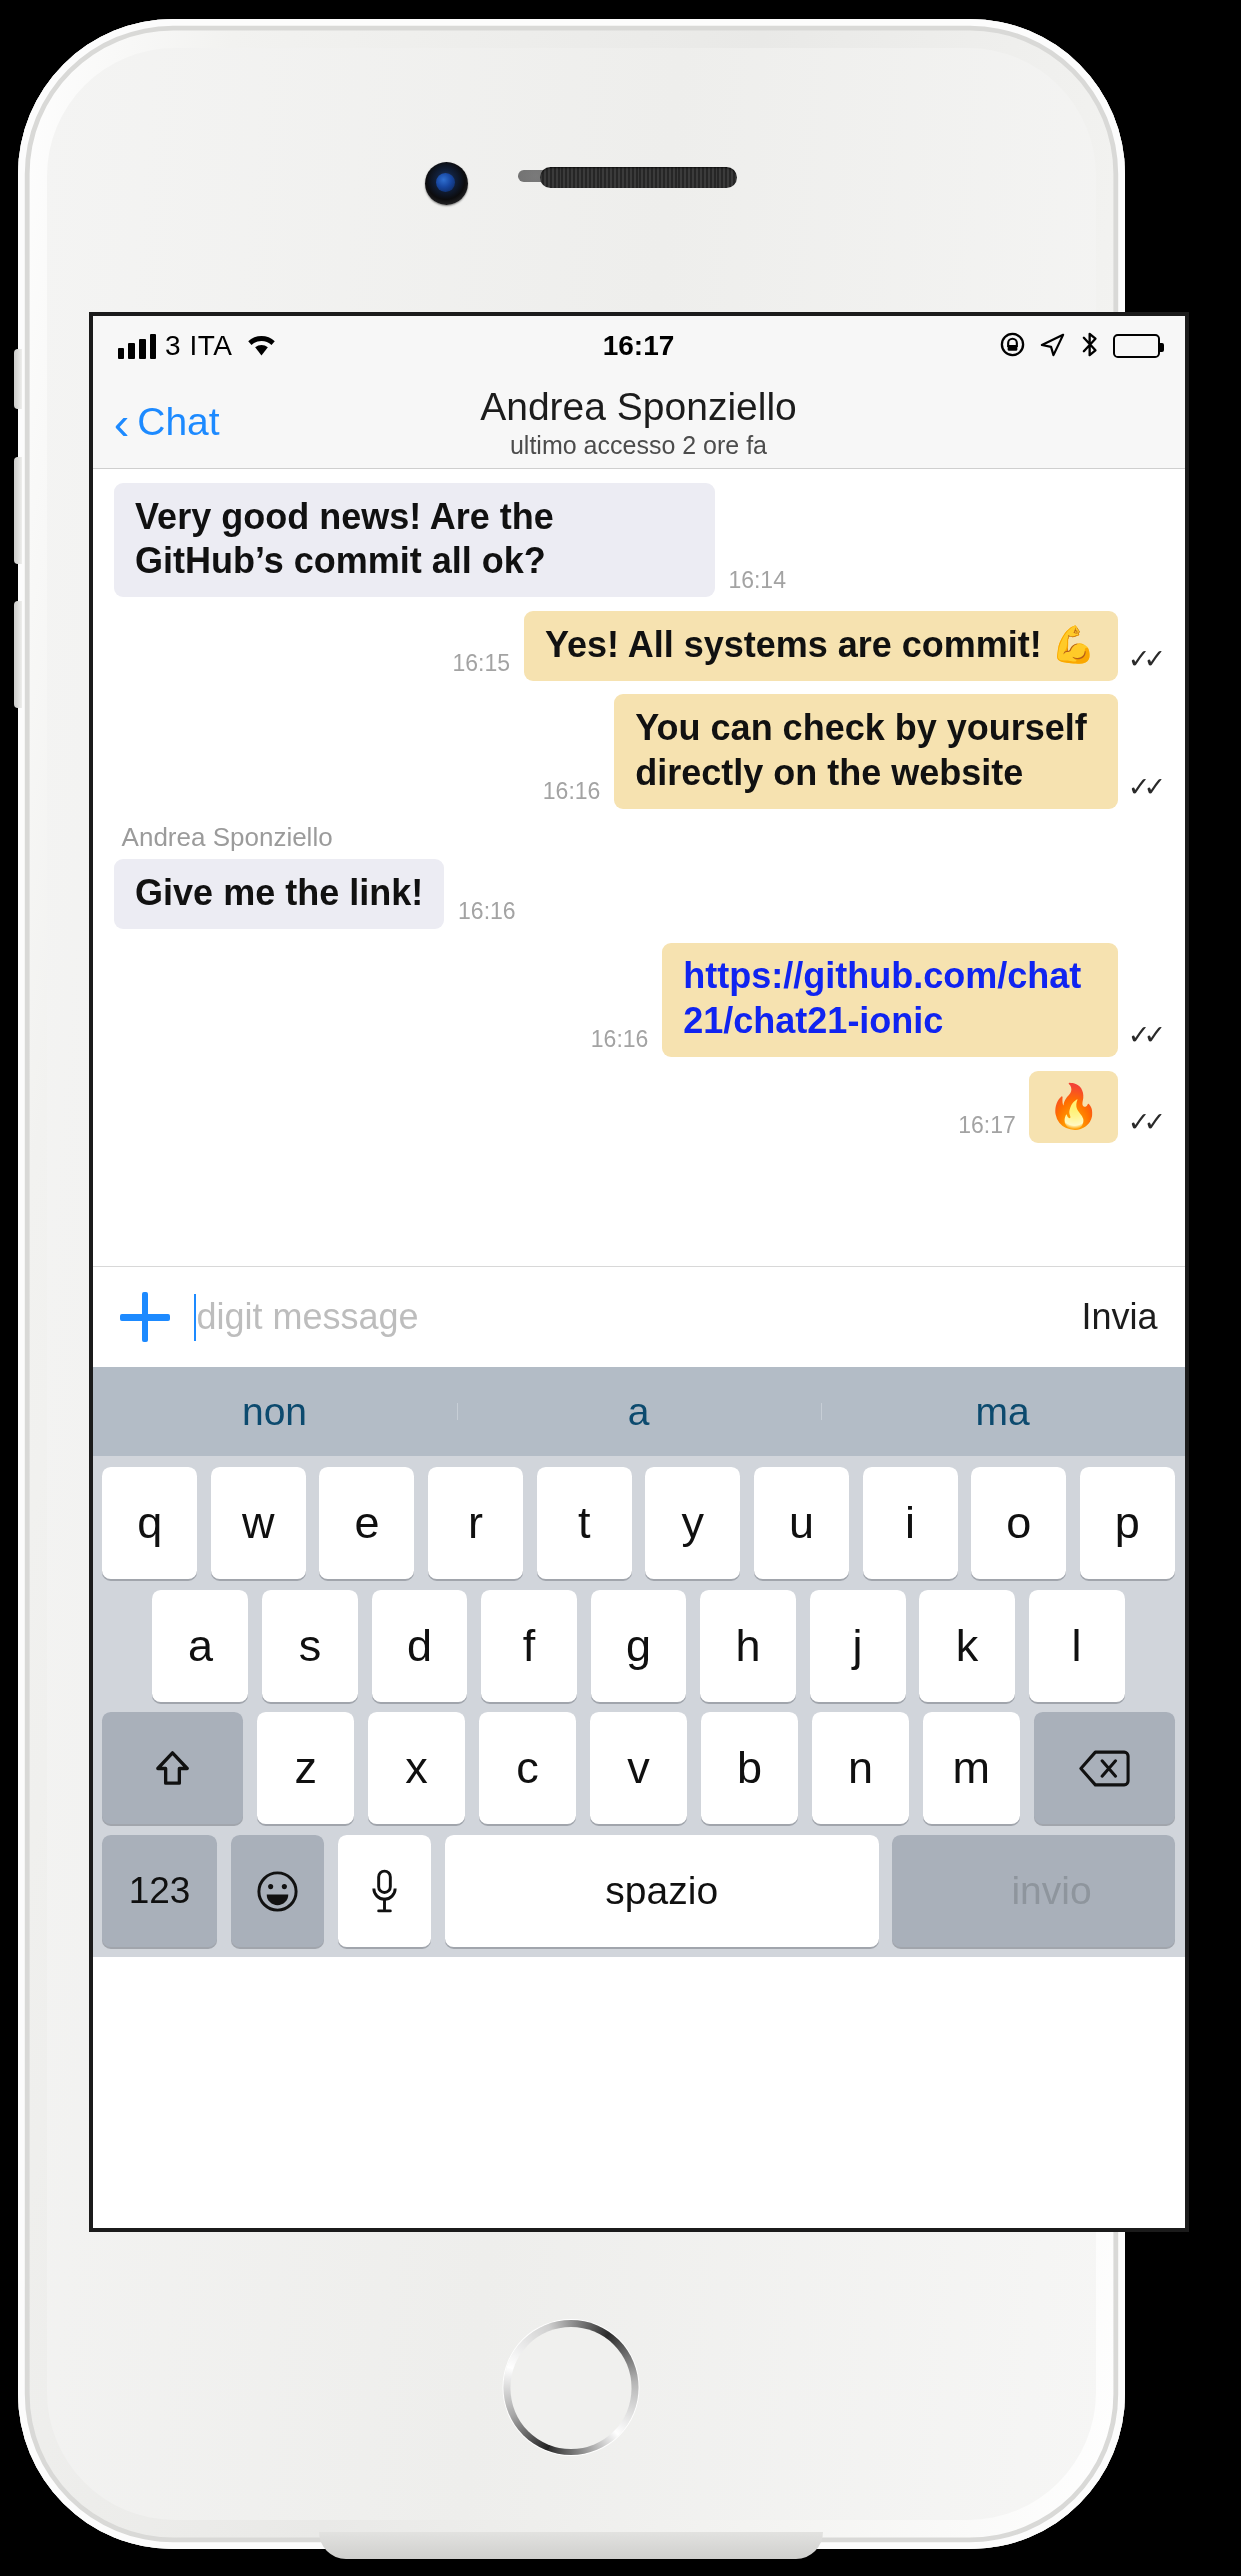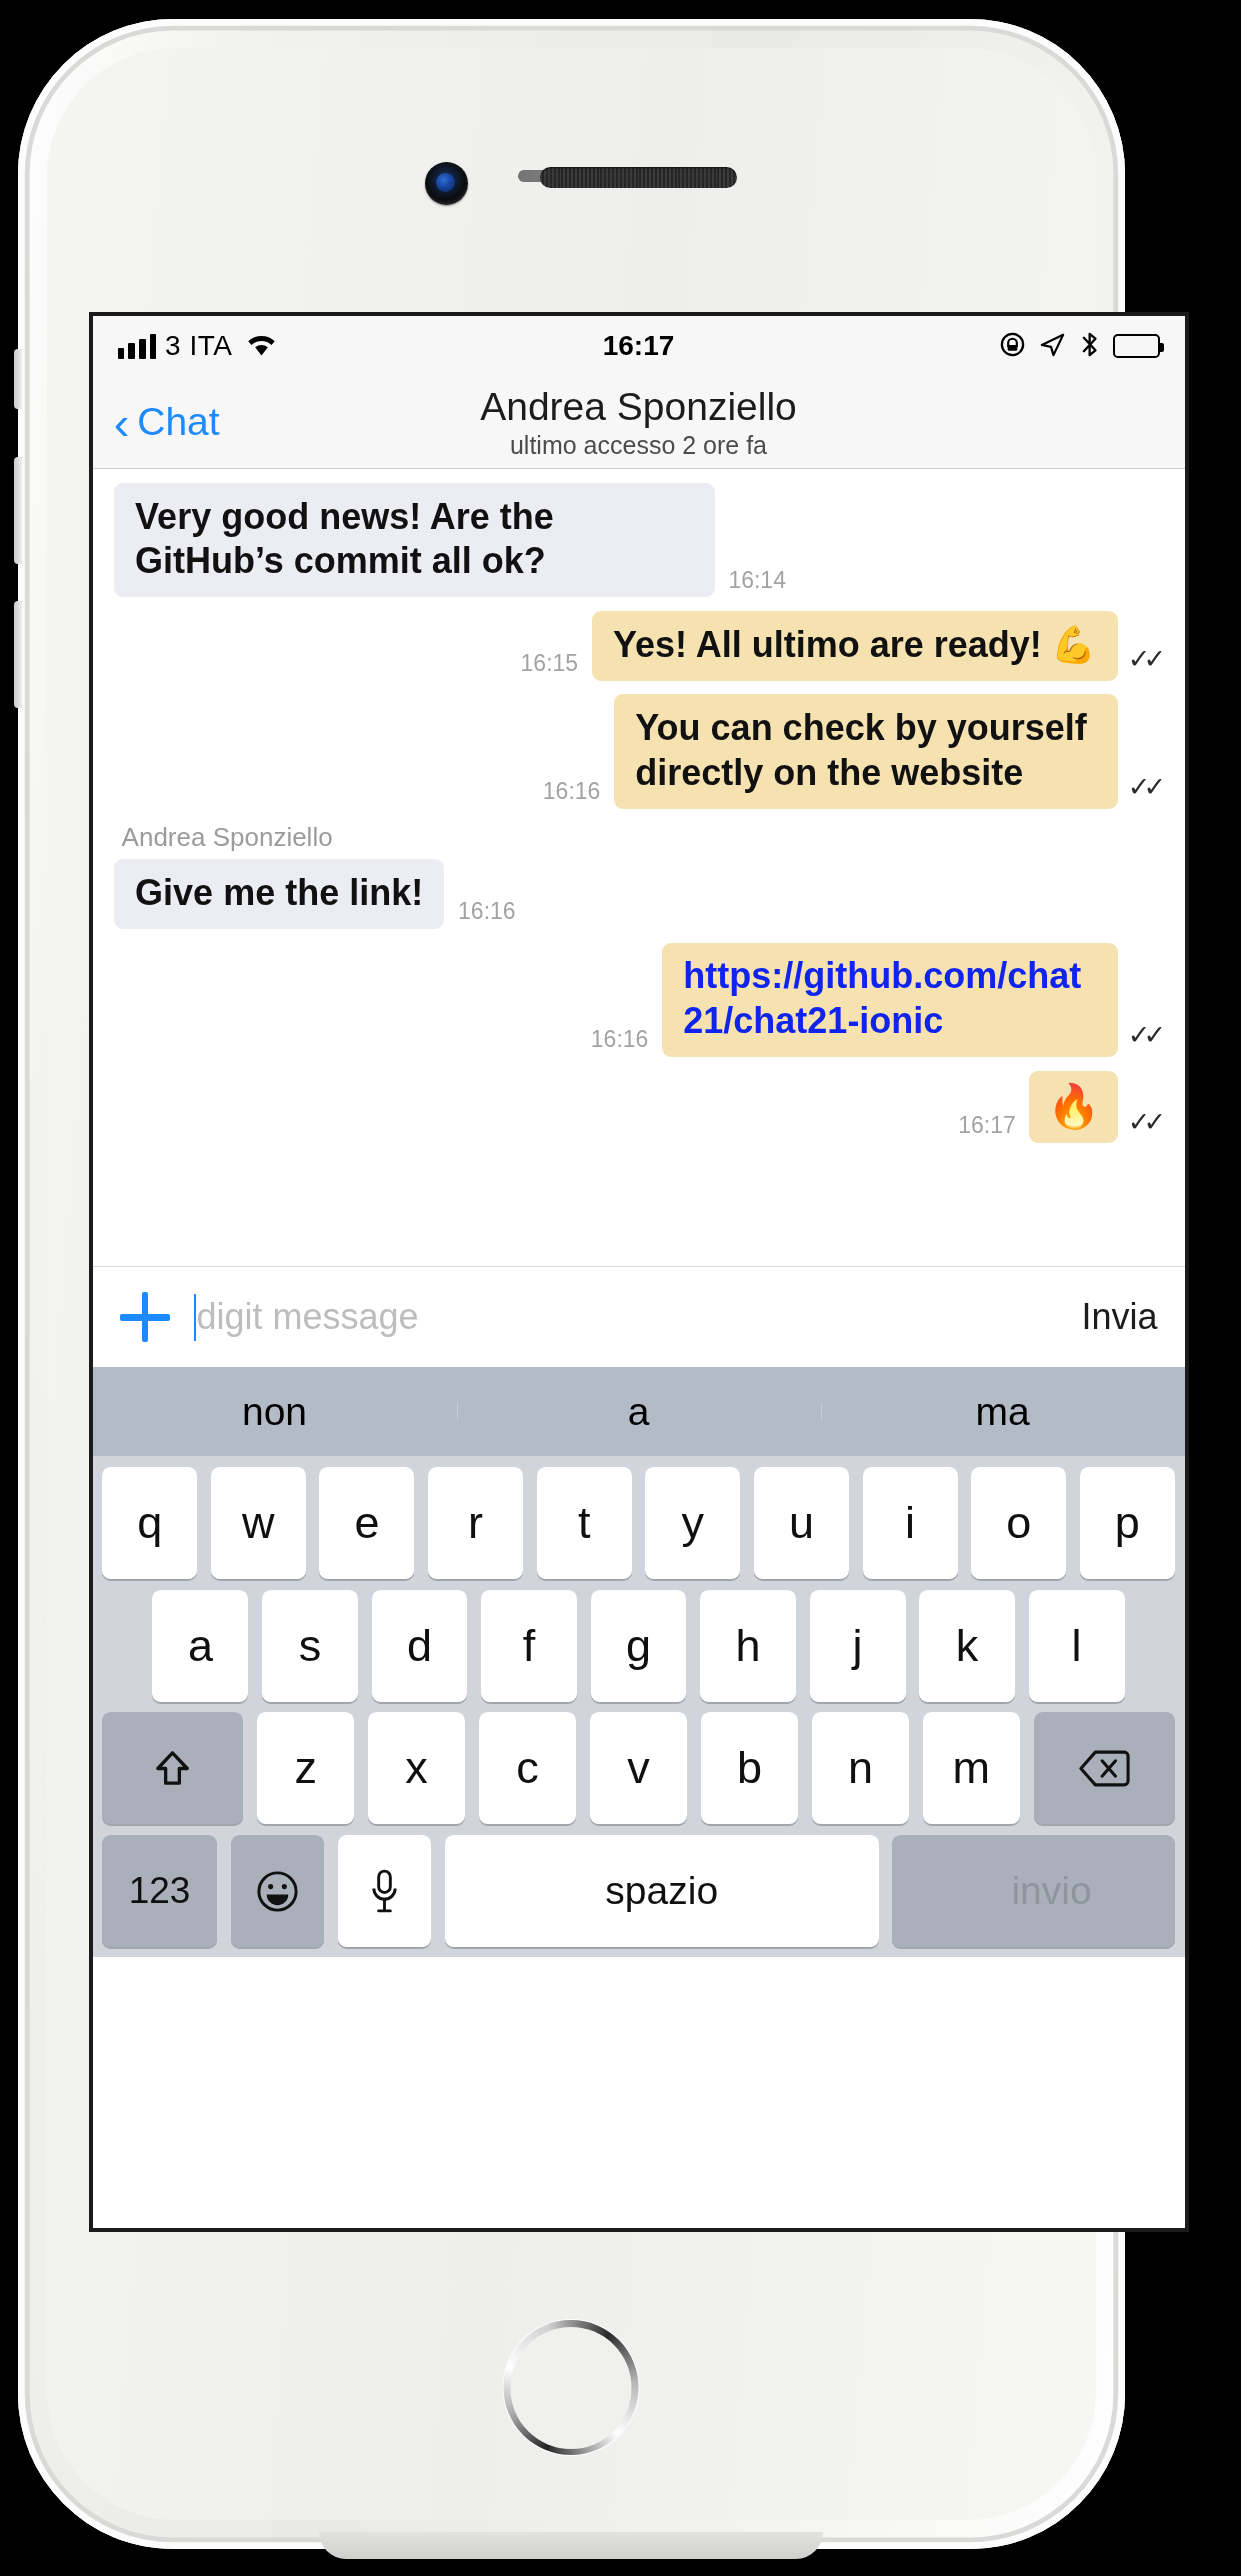"Yes! All ultimo are ready!" div.bubble { text: ultimo are ready -> systems are commit }
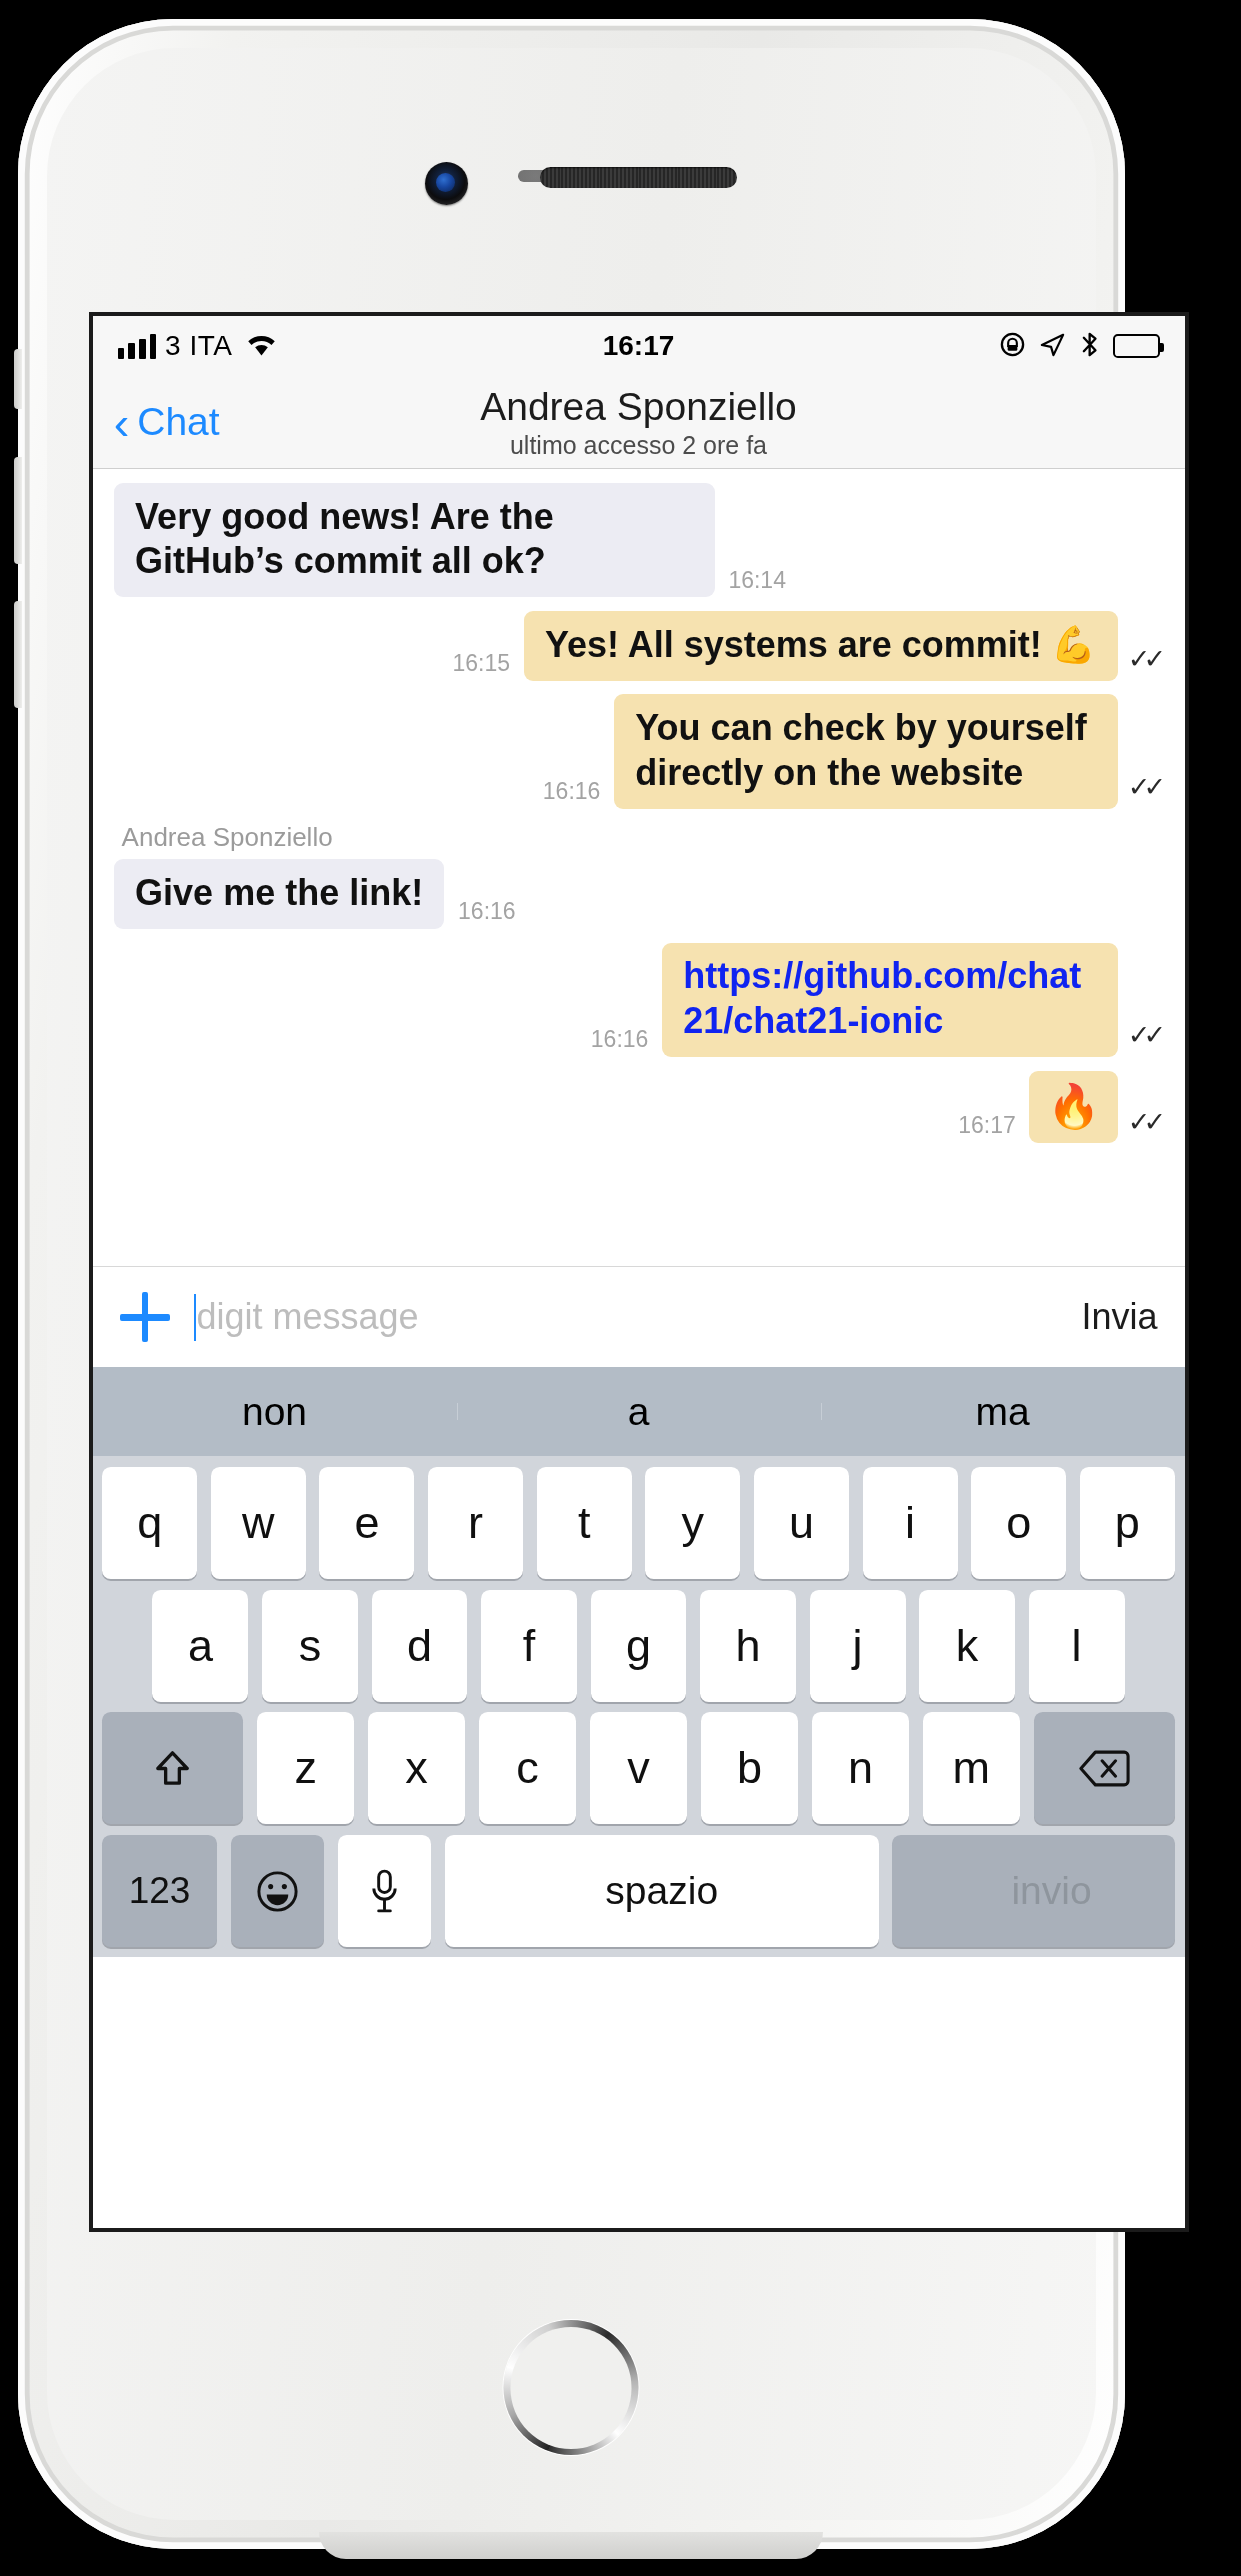"non" .suggest { color: #000000 -> #0c4a6e }
